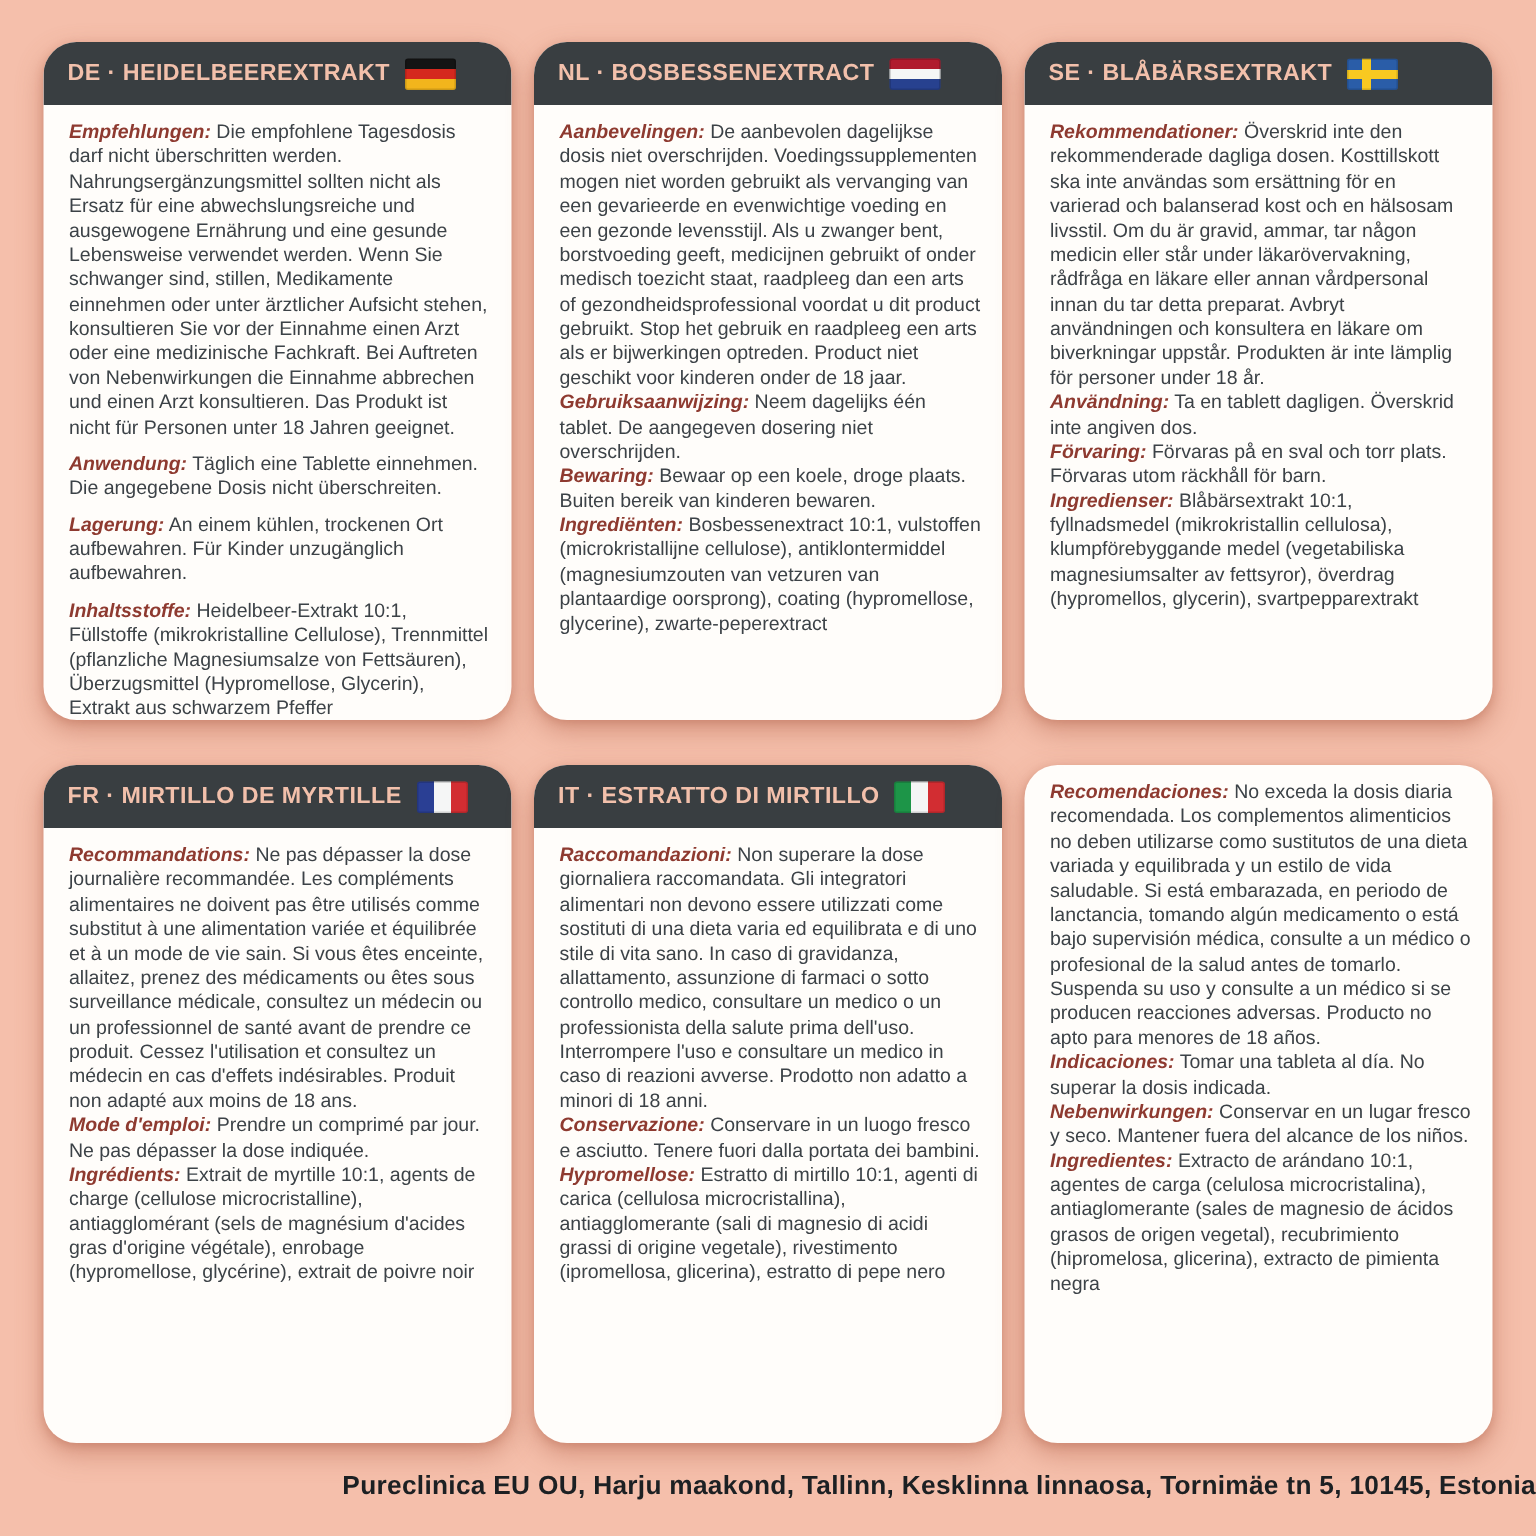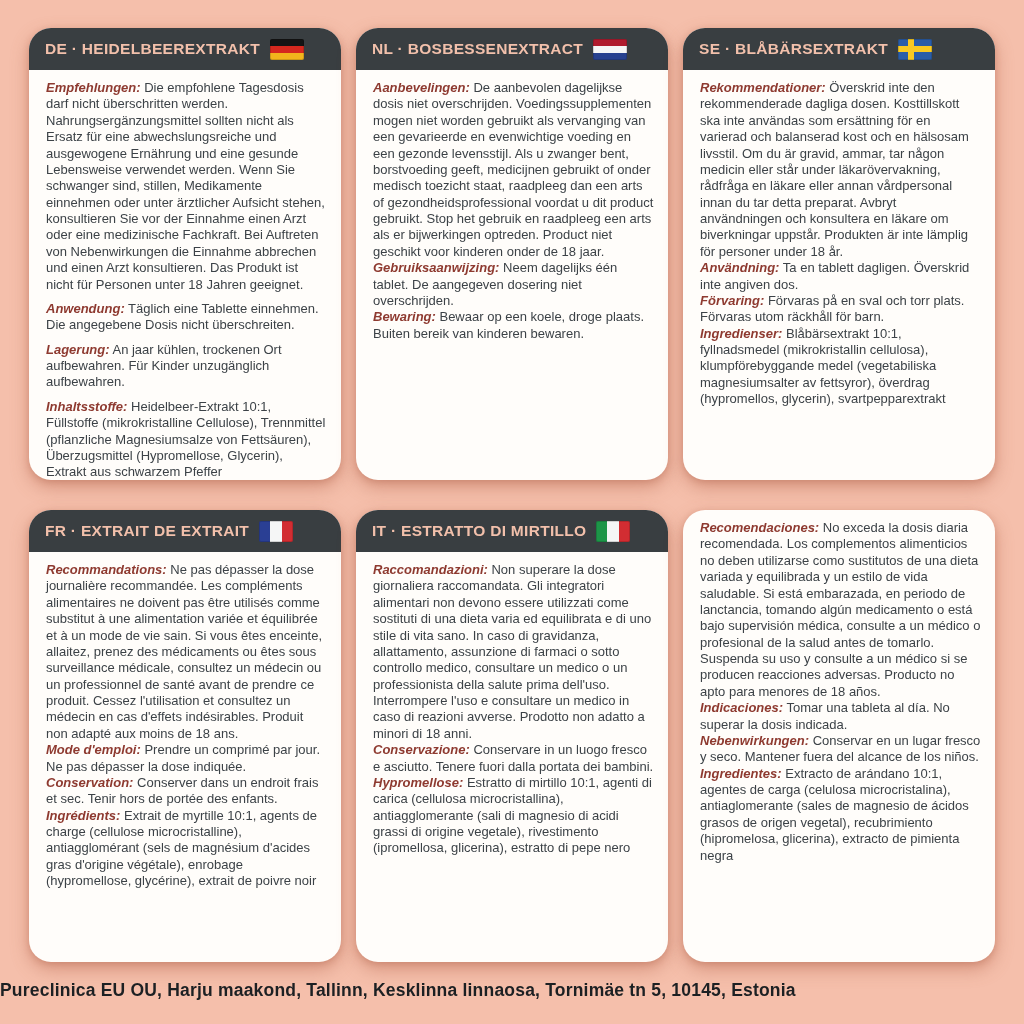"An jaar kühlen, trockenen Ort" span { text: jaar -> einem }
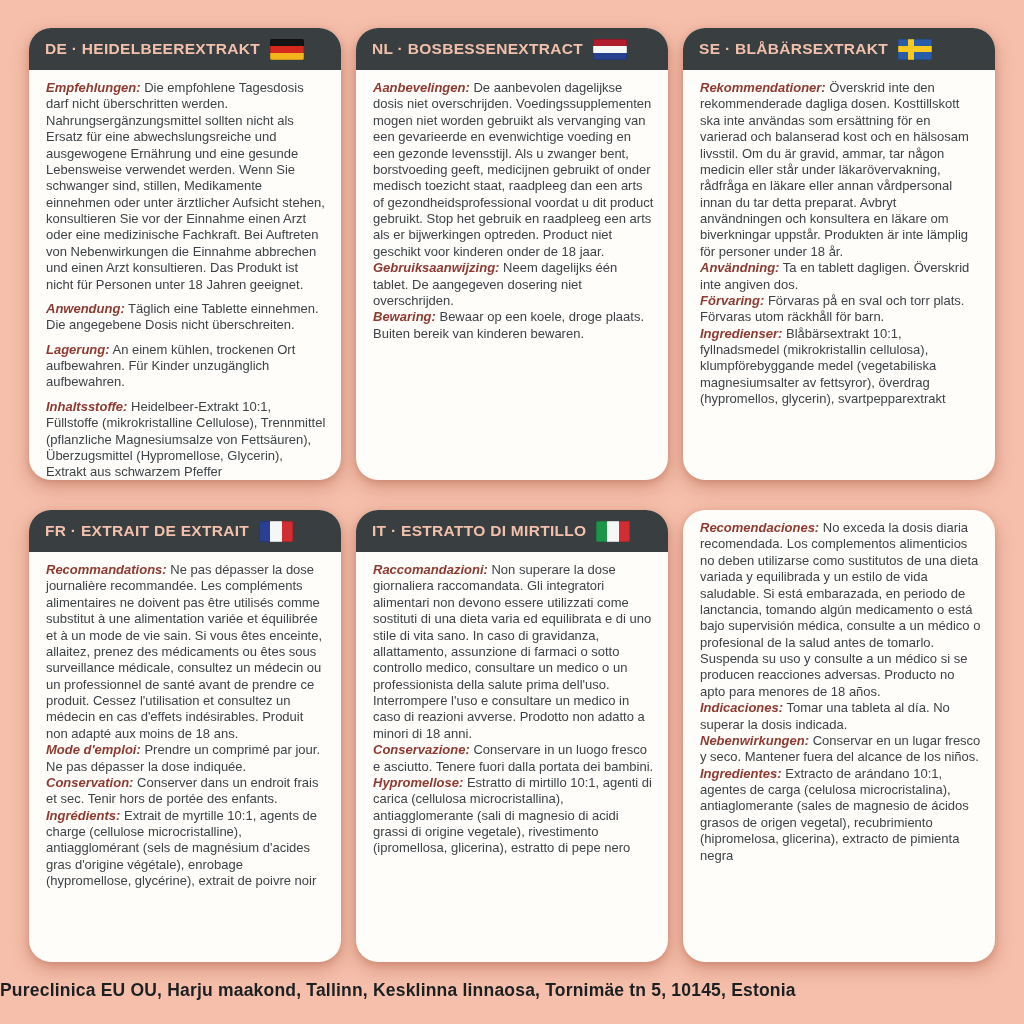"Ingrediënten: Bosbessenextract 10:1," p.sec { html: none -> <p><b>Ingrediënten:</b> <span>Bosbessenextract 10:1, vulstoffen (microkristallijne cellulose), antiklontermiddel (magnesiumzouten van vetzuren van plantaardige oorsprong), coating (hypromellose, glycerine), zwarte-peperextract</span></p> }
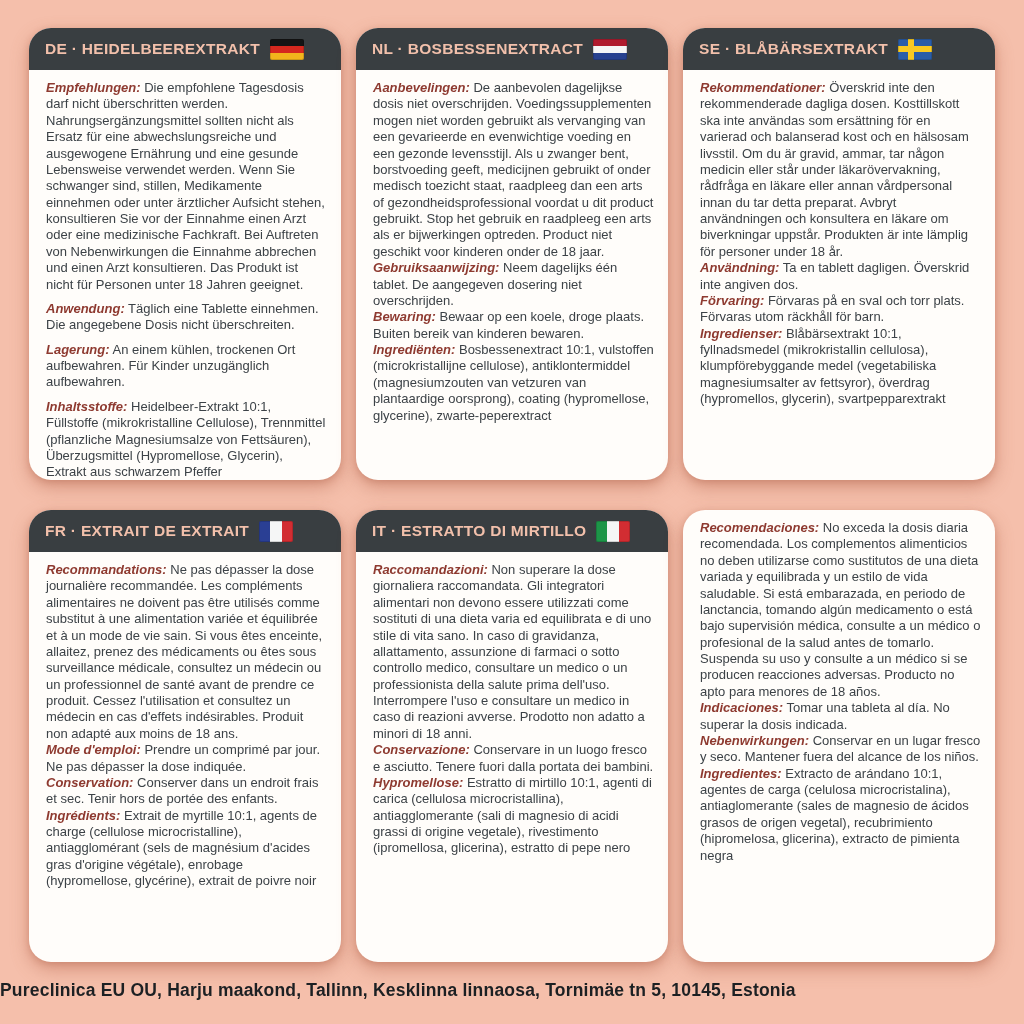"FR · EXTRAIT DE EXTRAIT" h2.card-title { text: EXTRAIT DE EXTRAIT -> MIRTILLO DE MYRTILLE }
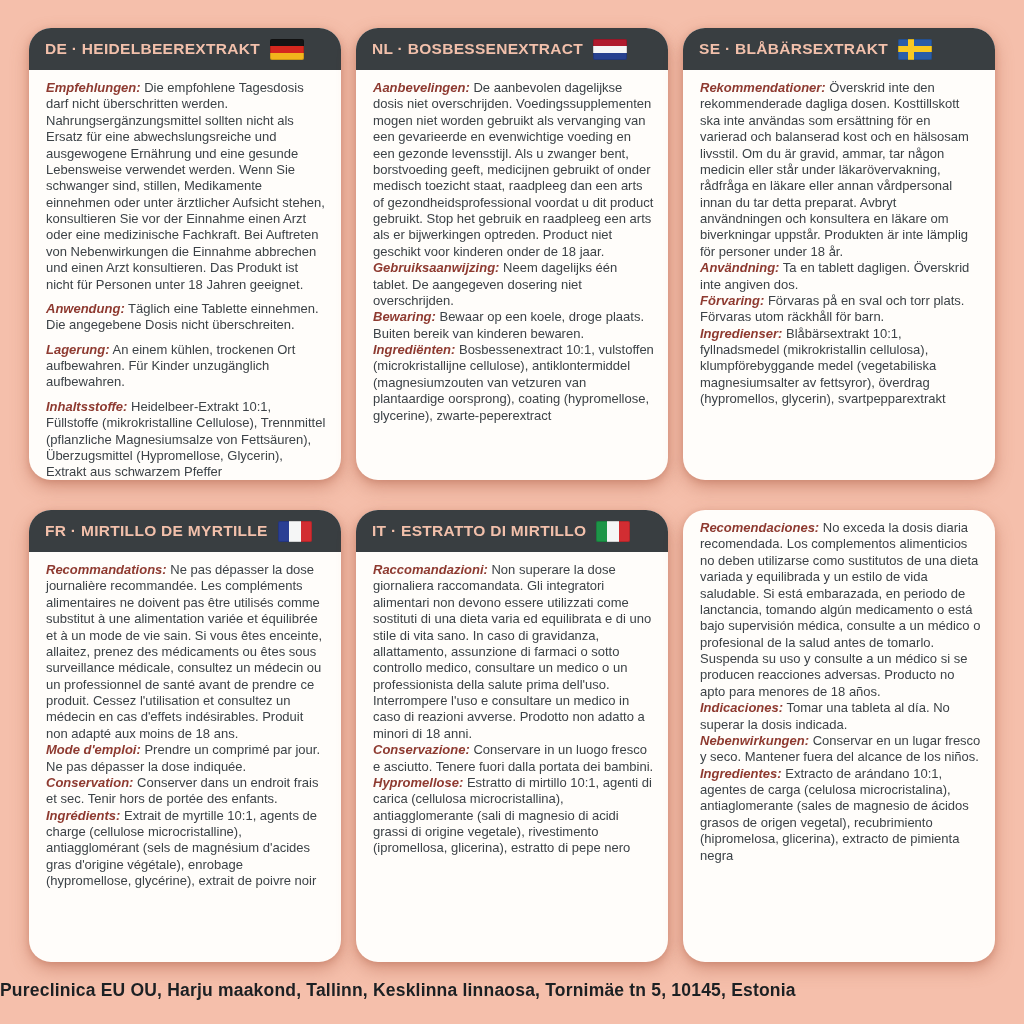"Conservation: Conserver dans un endroit" p.sec { html: <p><b>Conservation:</b> <span>Conserver dans un endroit frais et sec. Tenir hors de portée des enfants.</span></p> -> none }
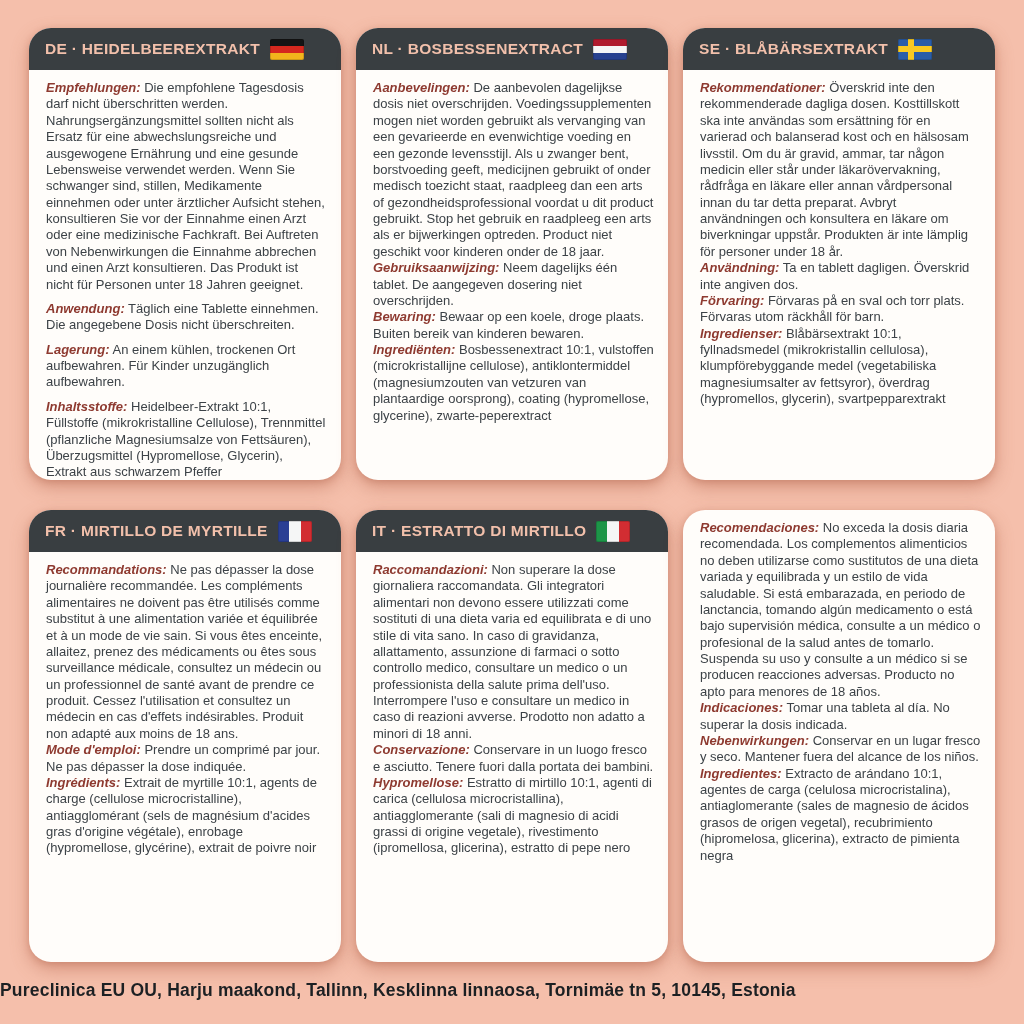"Pureclinica EU OU, Harju maakond," .footer { text-align: left -> right }
